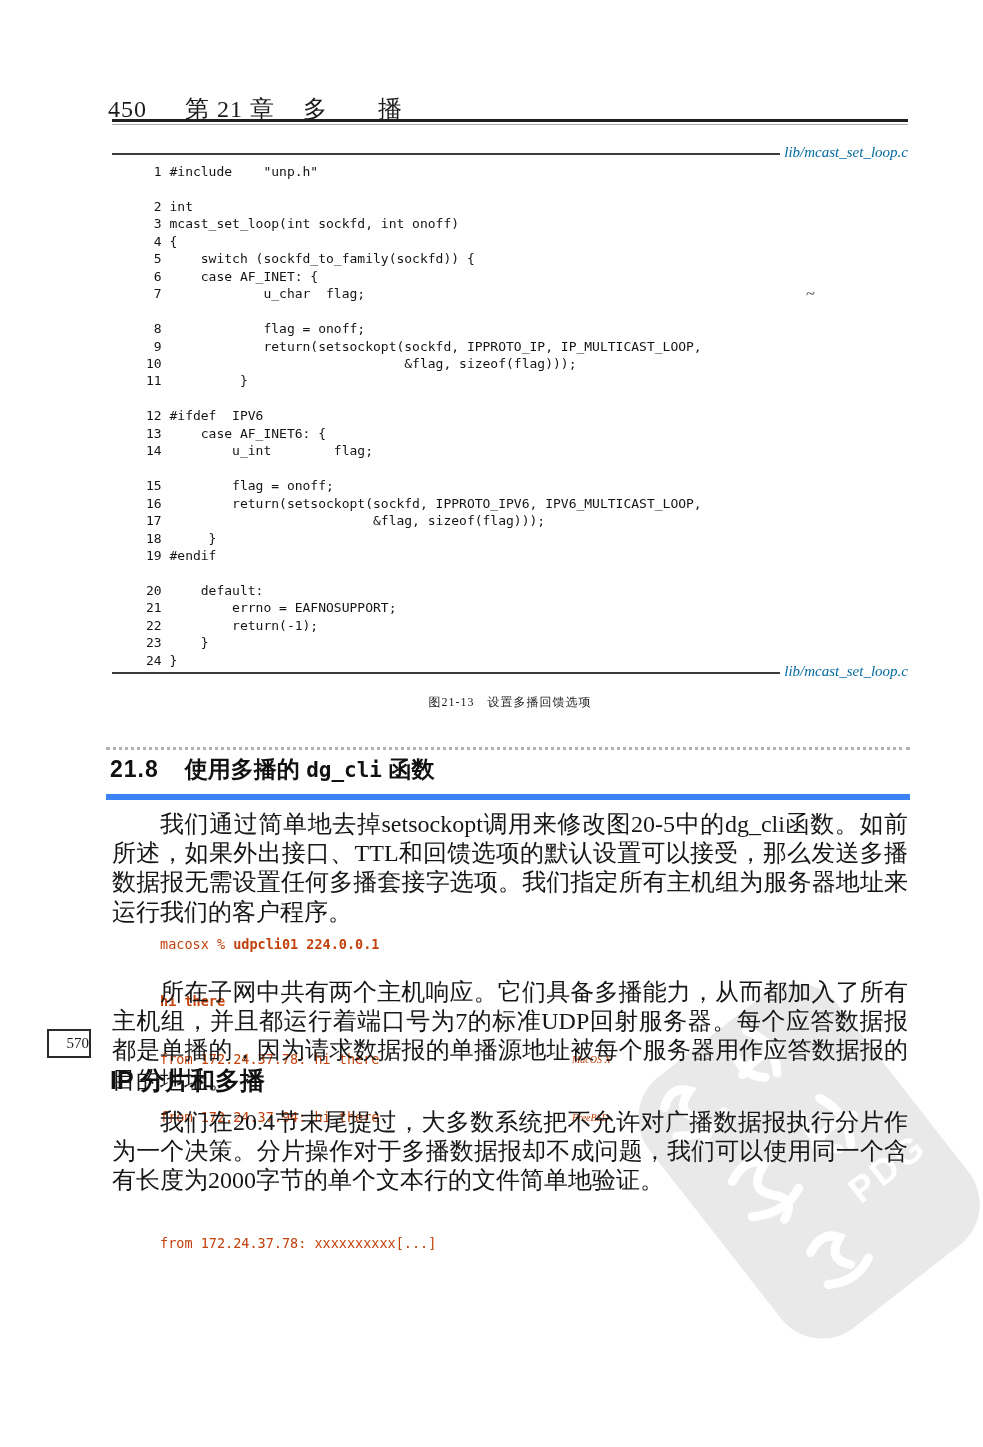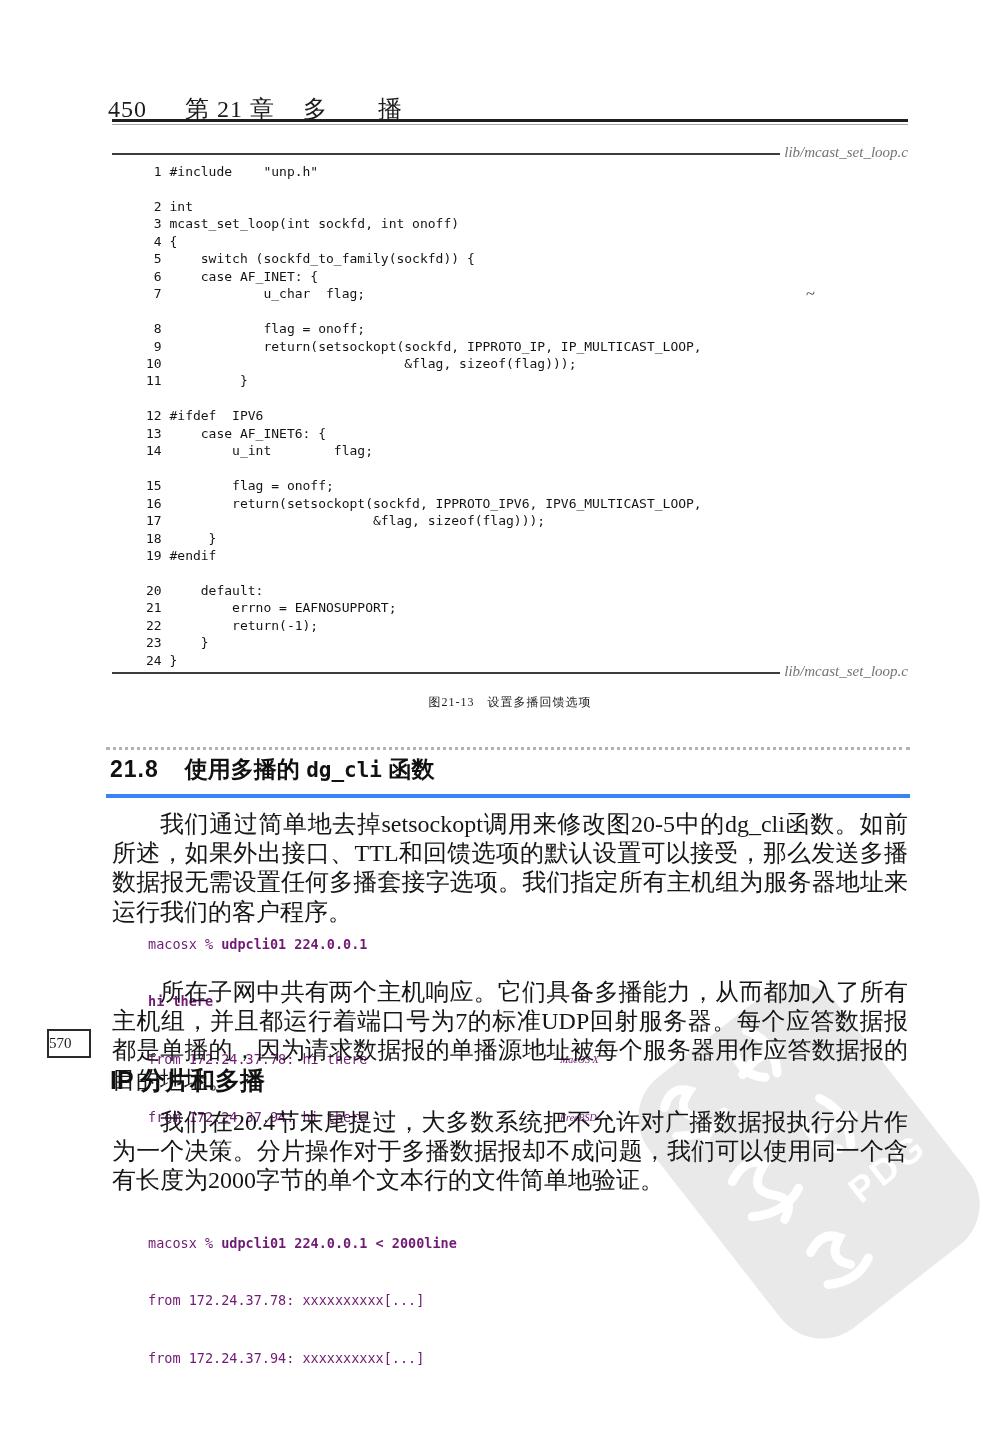"lib/mcast_set_loop.c" .file-label { color: #737373 -> #0369a1 }
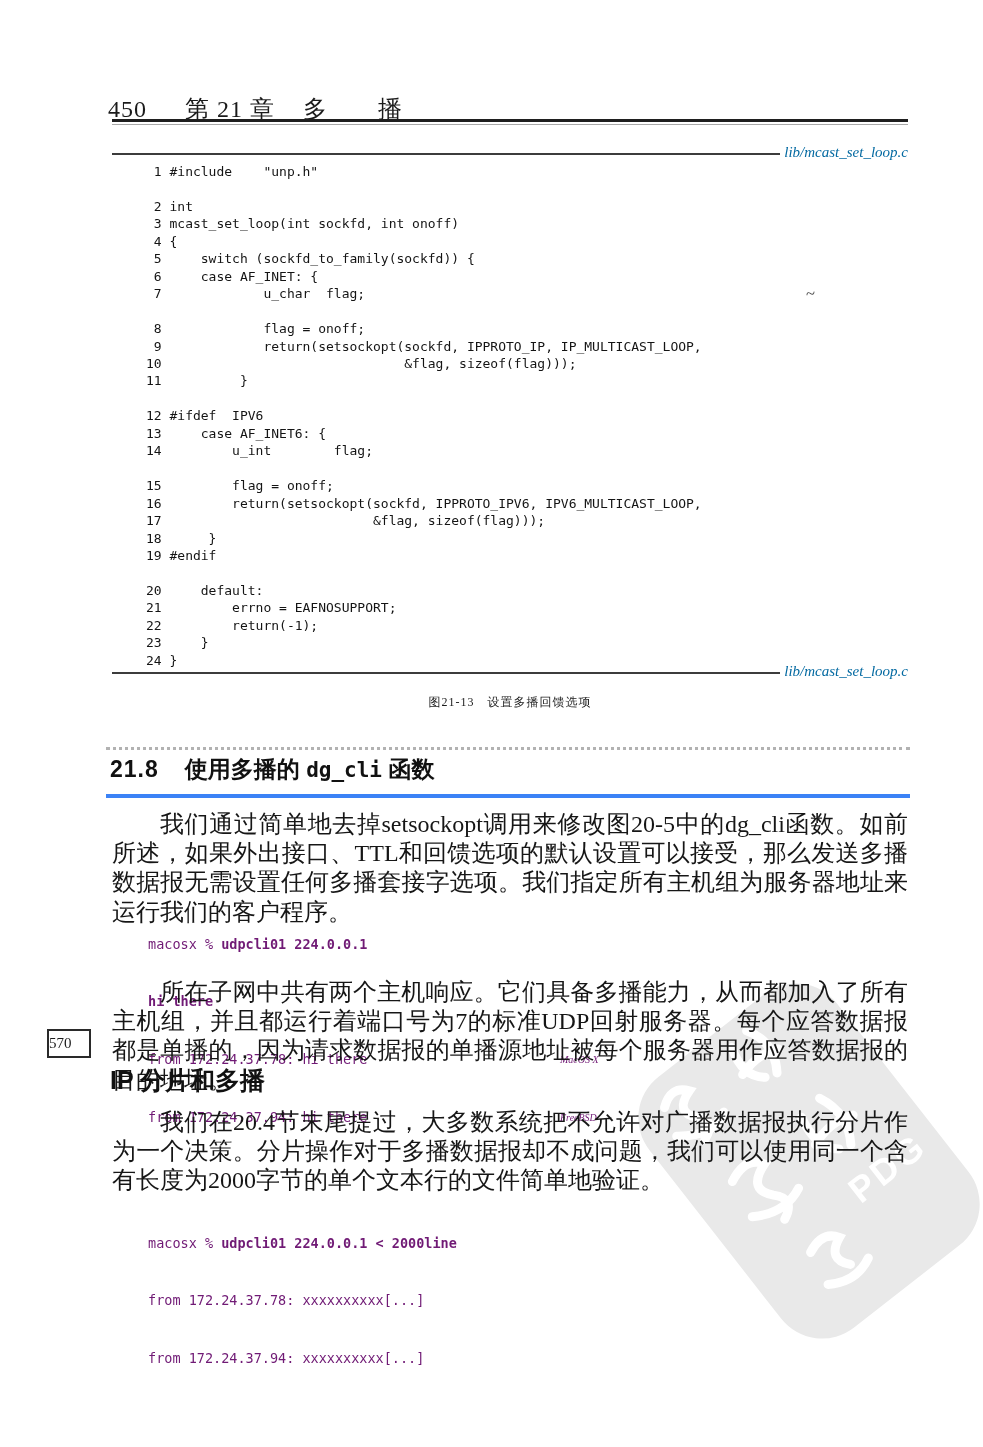"21.8 使用多播的 dg_cli 函数" .section-heading { border-bottom: 4px solid #3b82f6 -> 6px solid #3b82f6 }
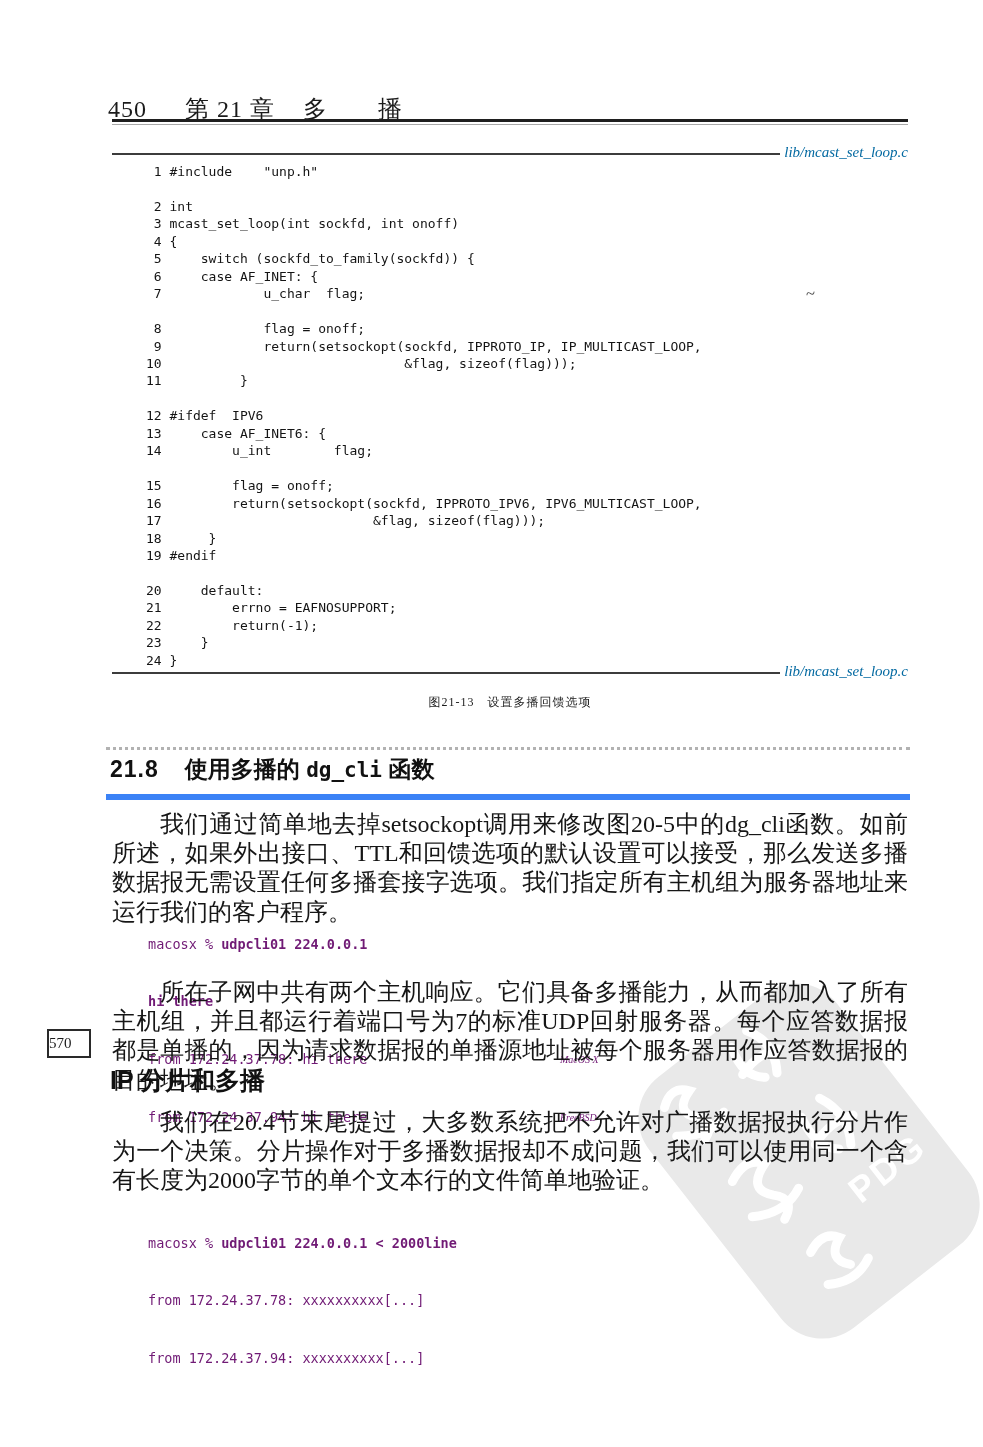"macosx % udpcli01 224.0.0.1" .console { color: #701a75 -> #c2410c; left: 148px -> 160px }
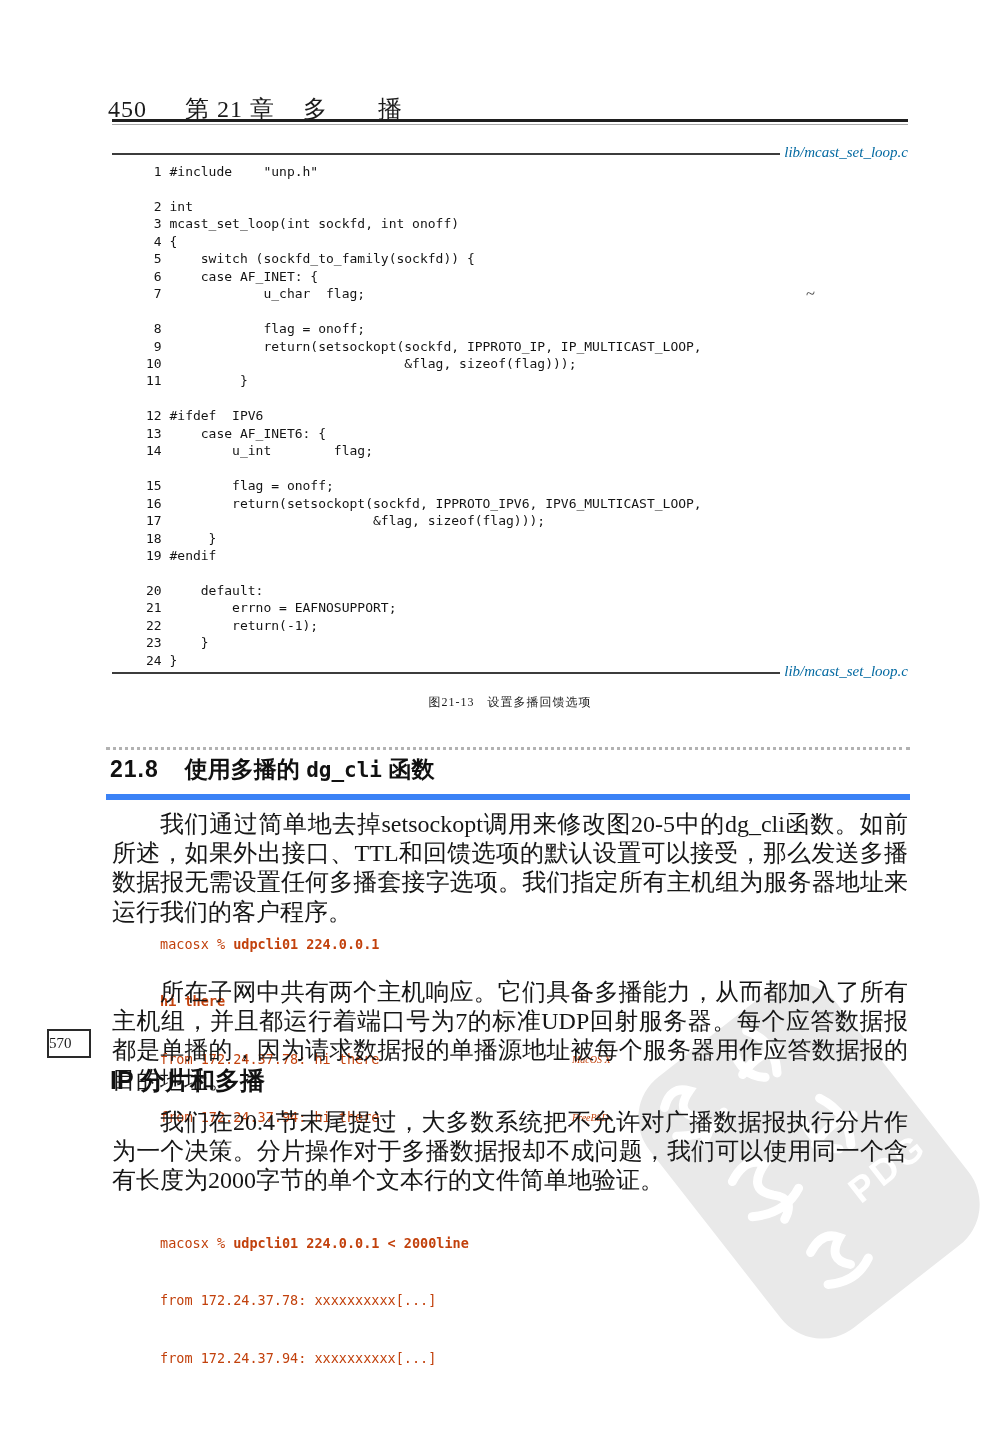"570" .margin-box { text-align: left -> right }
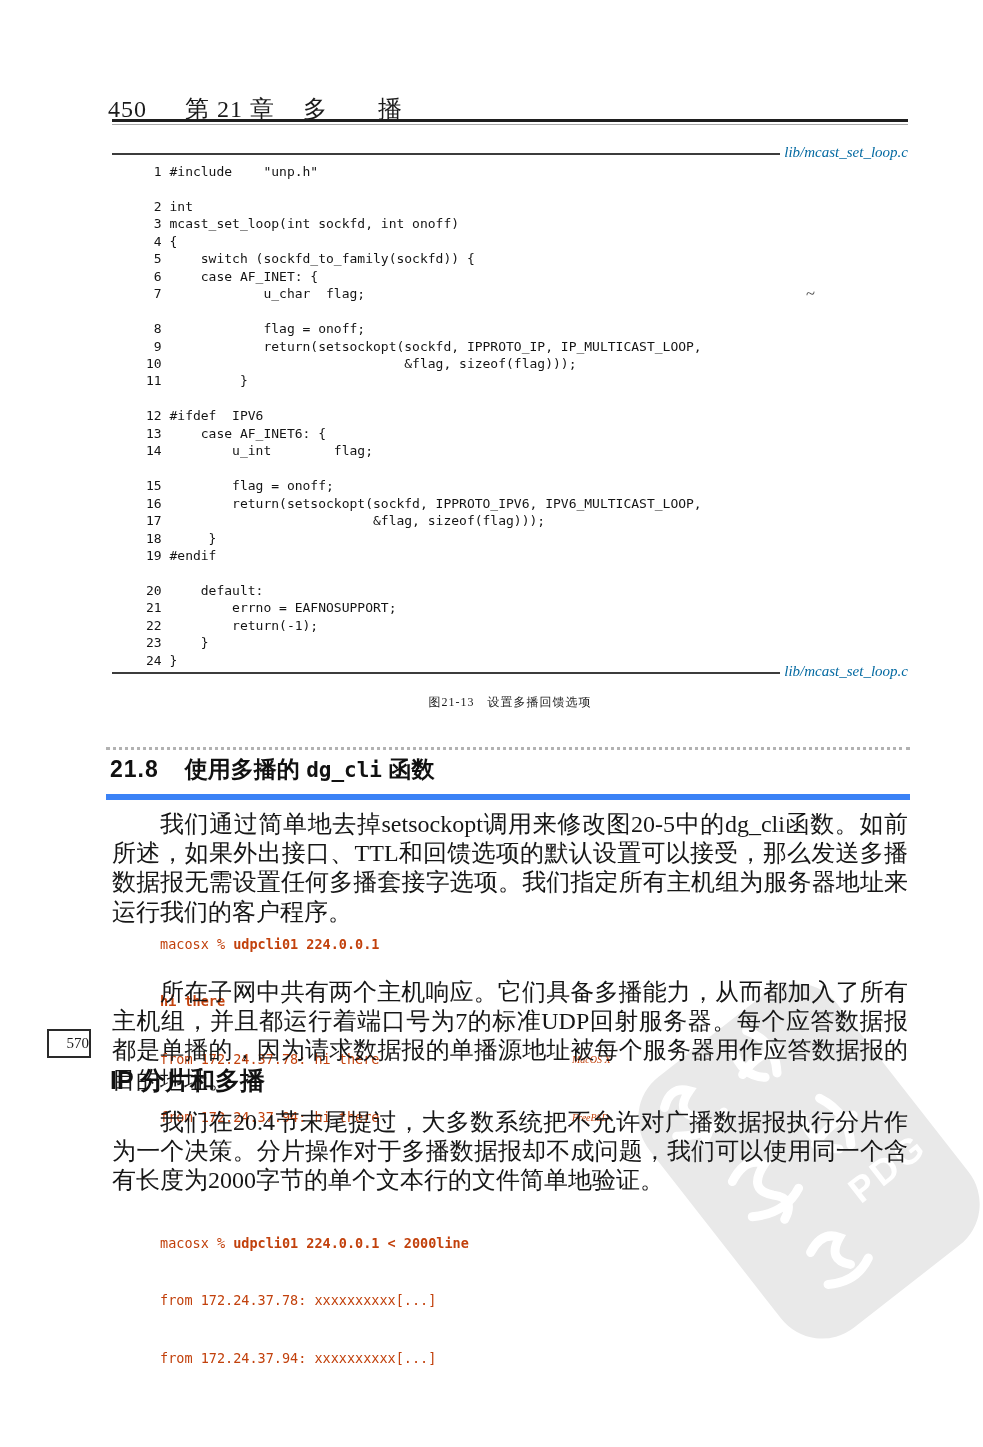"macosx % udpcli01 224.0.0.1 <" div.row { html: <div><span>macosx % </span><span>udpcli01 224.0.0.1 &lt; 2000line</span></div> -> none }
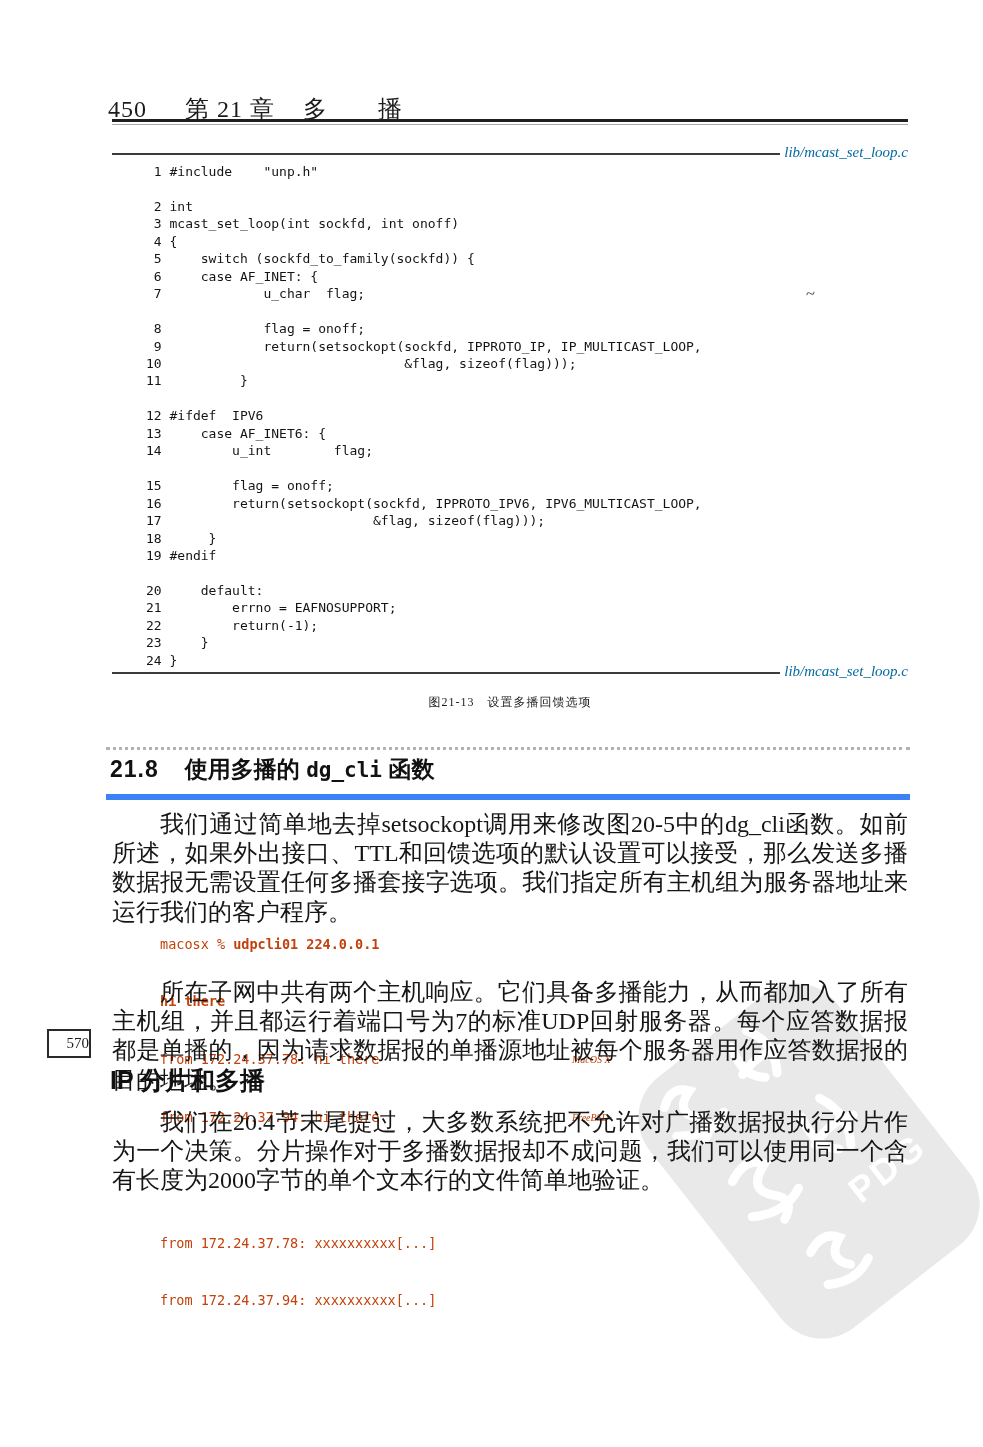"from 172.24.37.94: xxxxxxxxxx[...]" div.row { html: <div><span>from 172.24.37.94: xxxxxxxxxx[...]</span></div> -> none }
